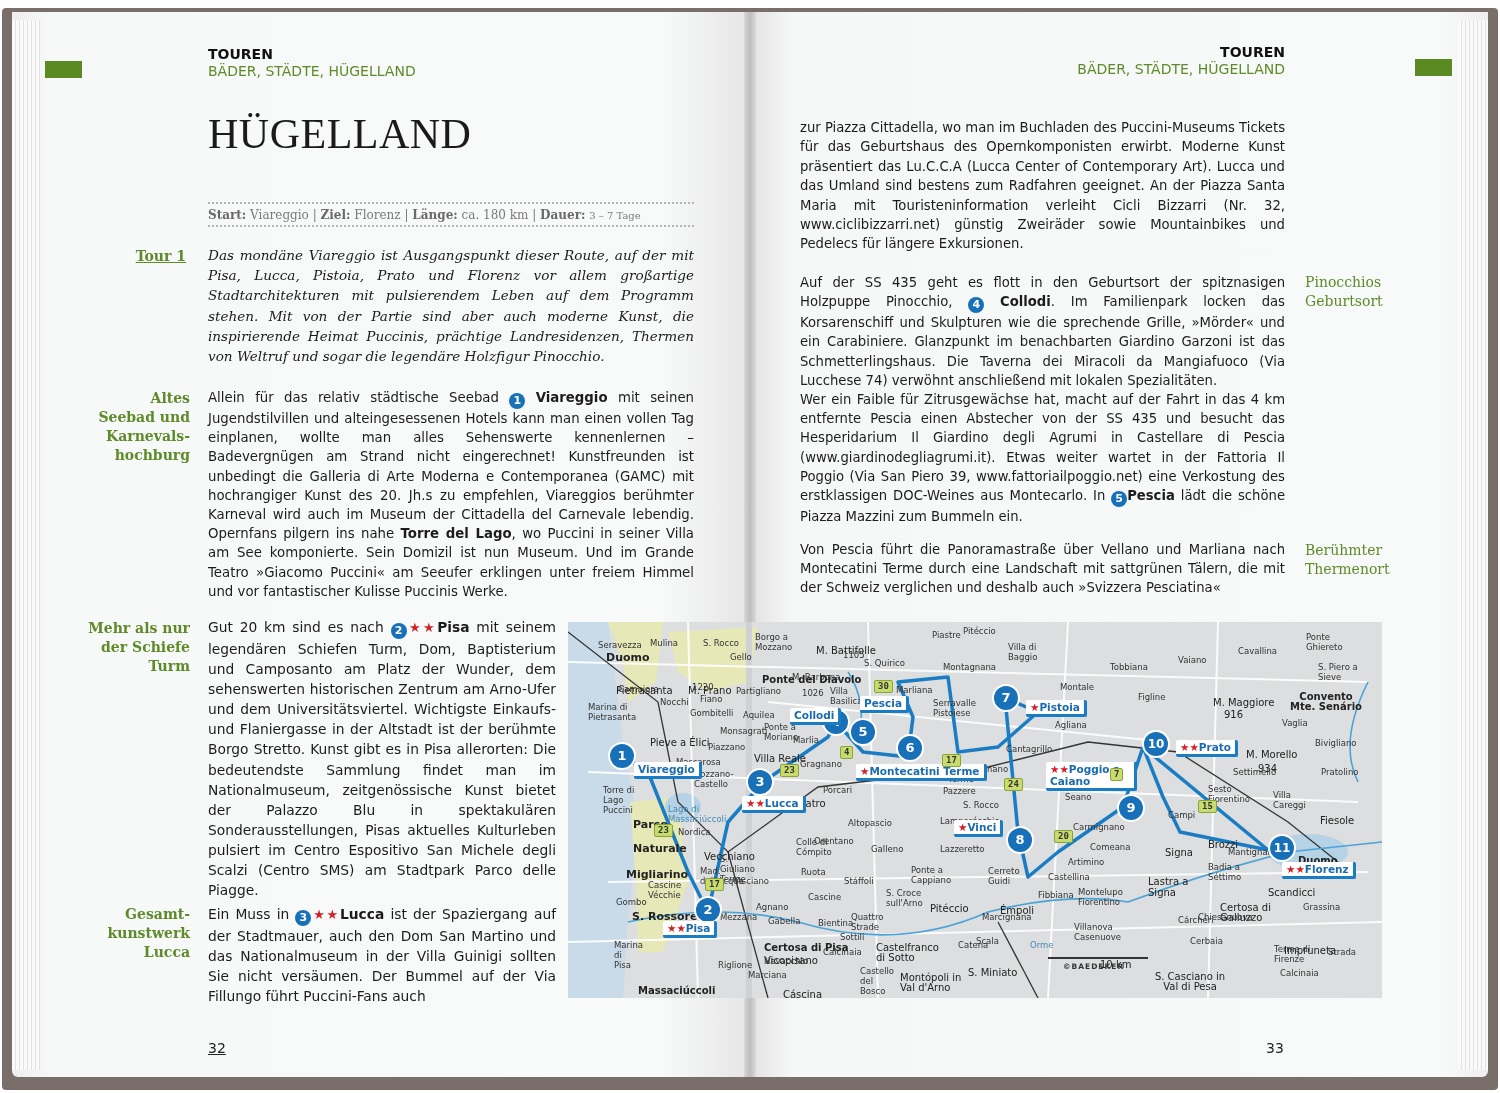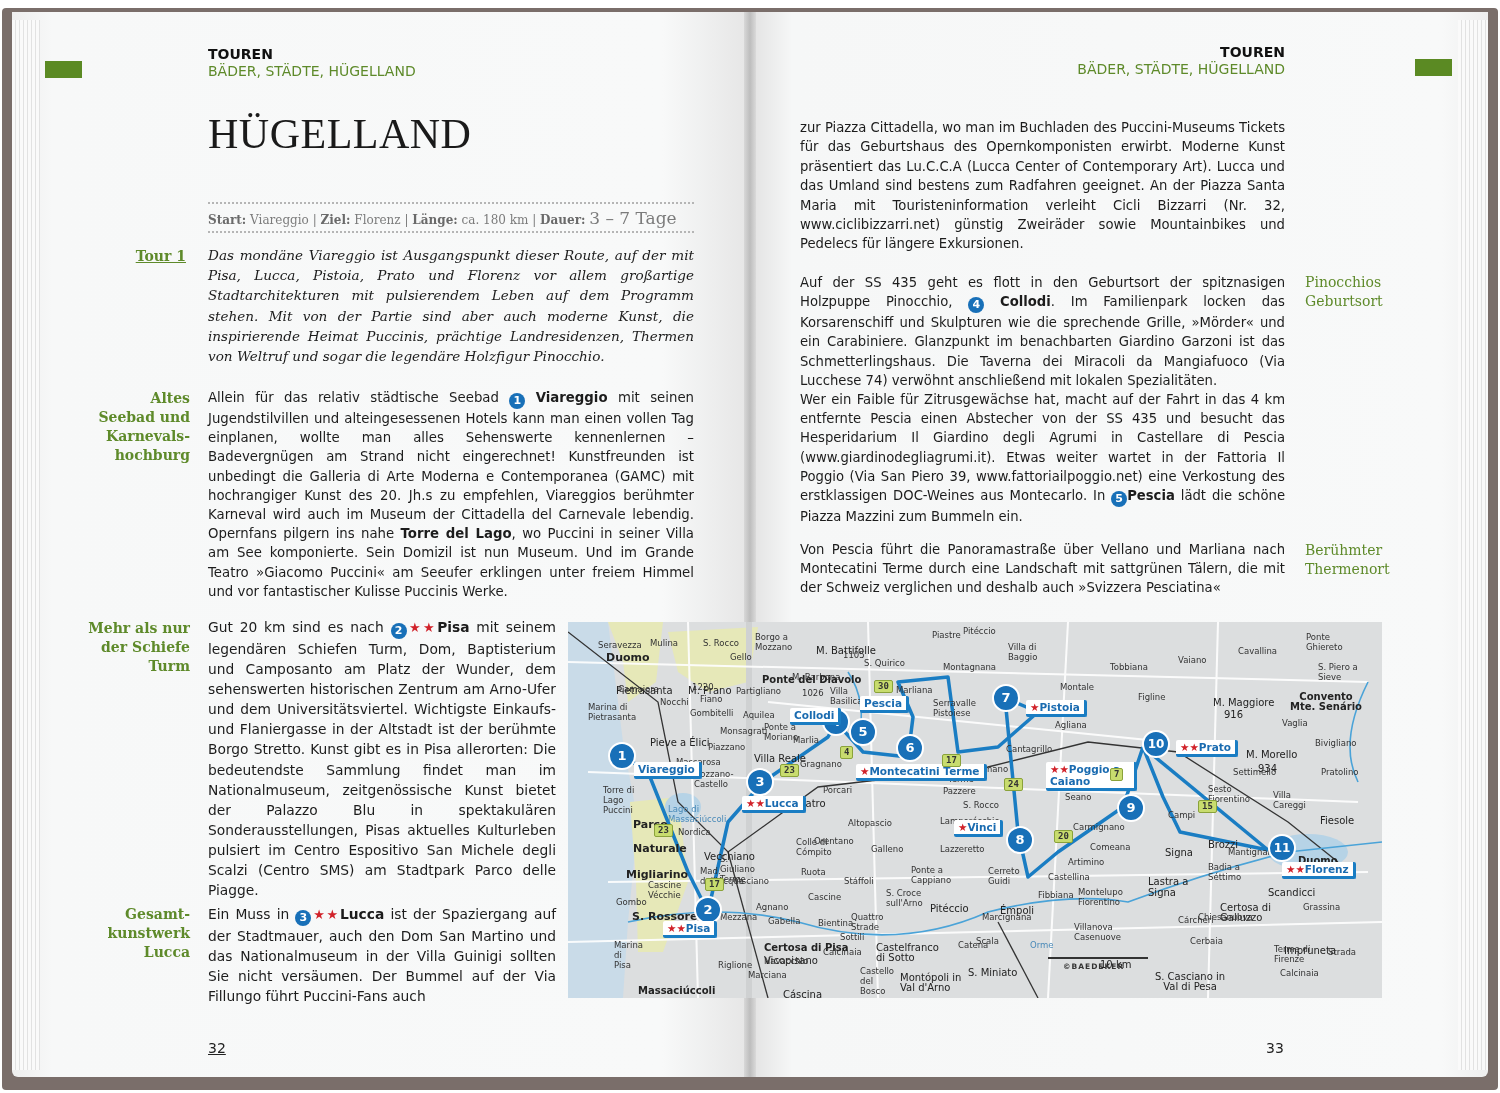"3 – 7 Tage" span { font-size: 17px -> 10px }
